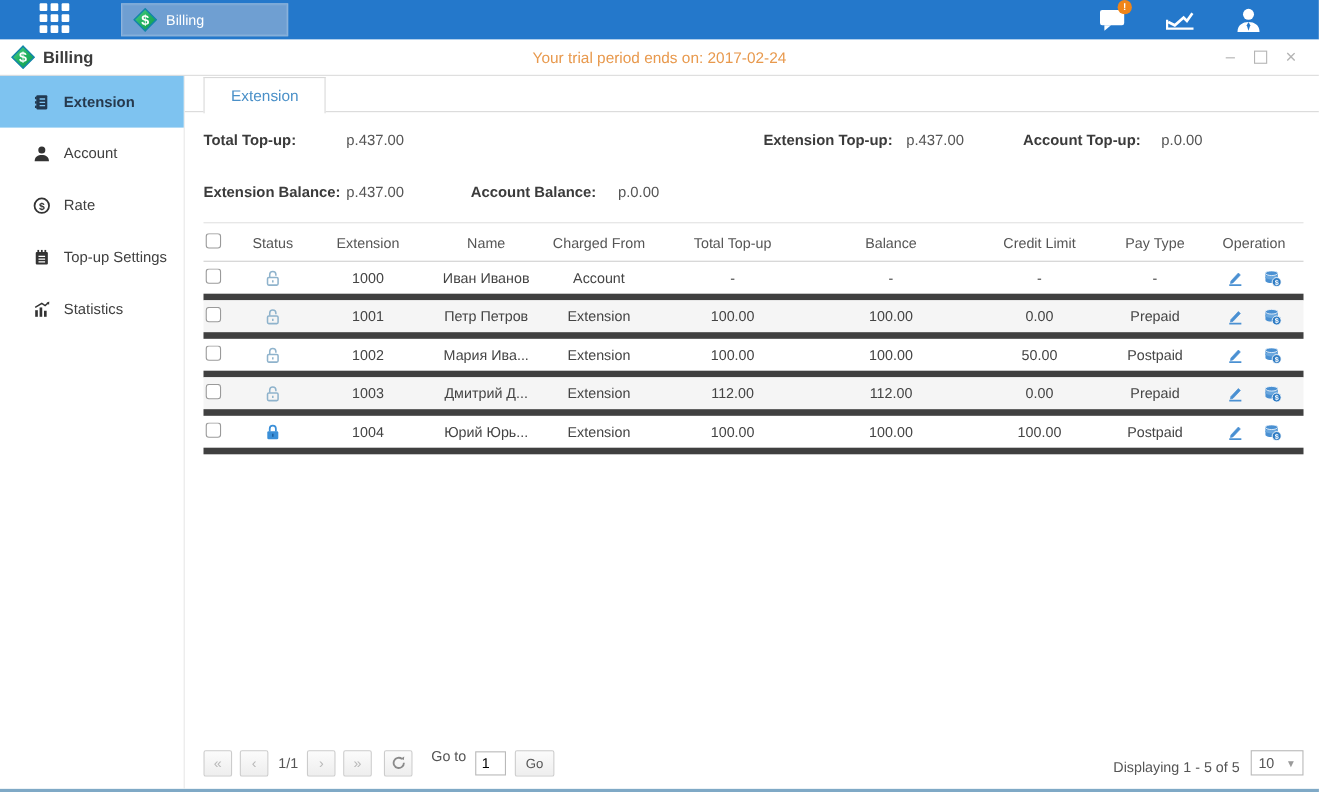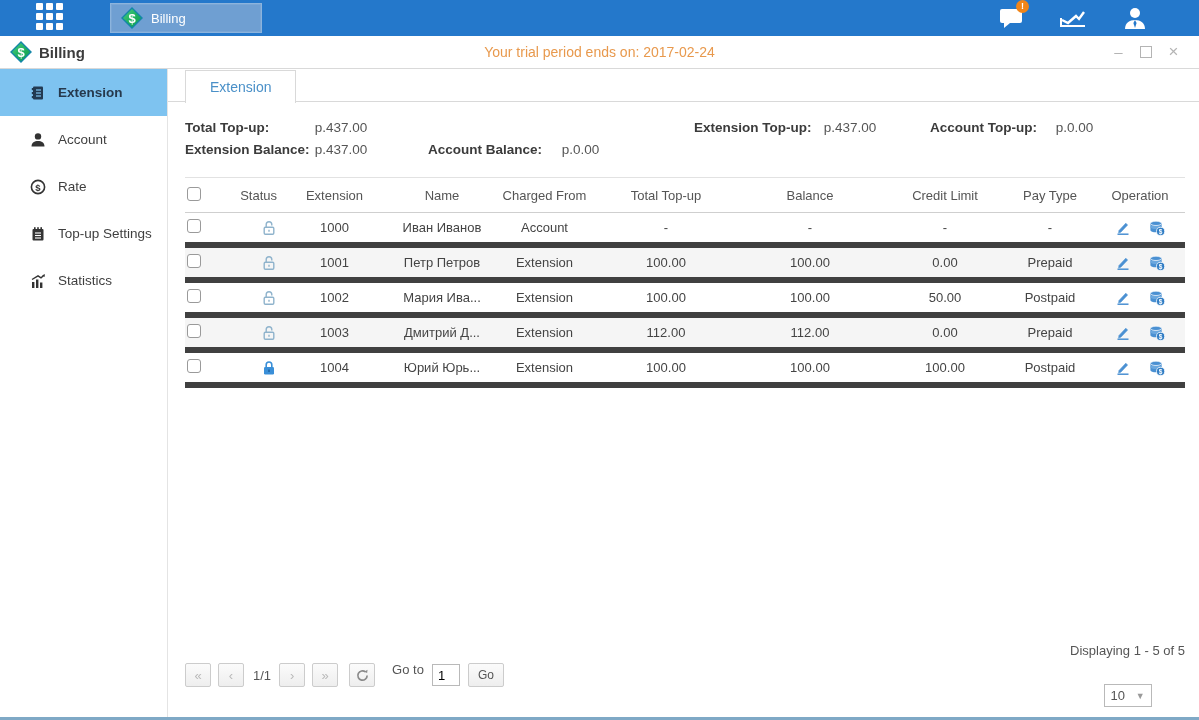"Total Top-up: p.437.00" .summary { row-gap: 7px -> 32px }
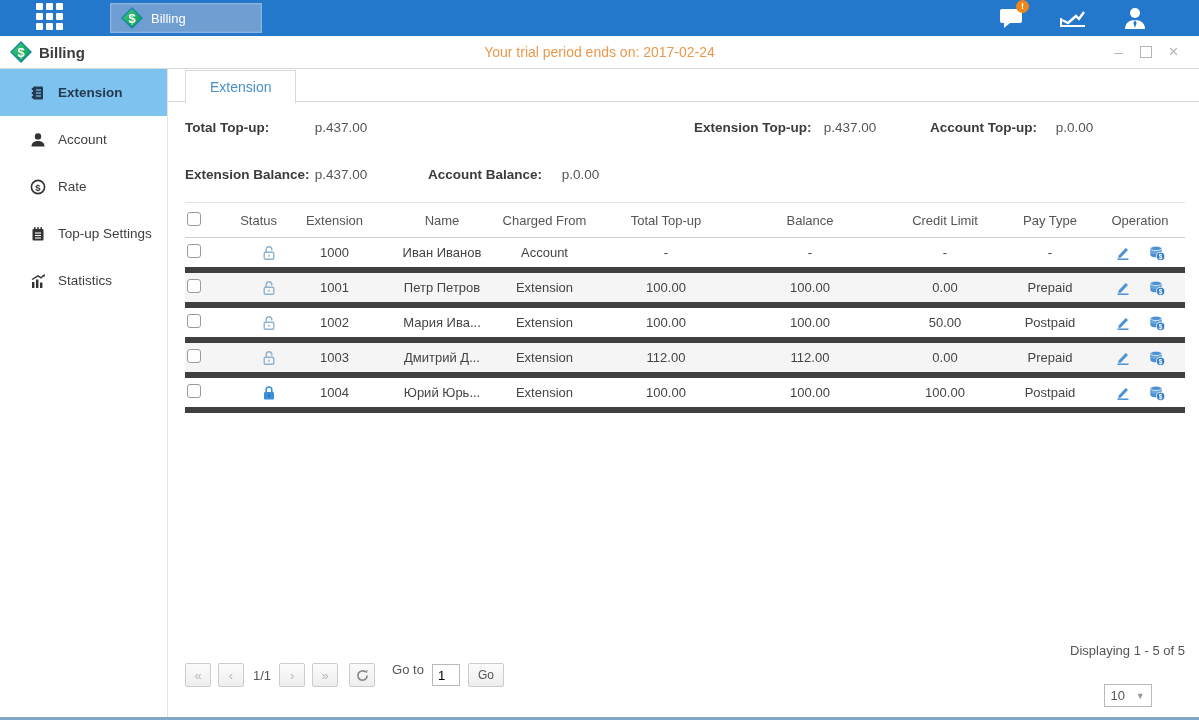"Status" .c1 { text-align: right -> none }
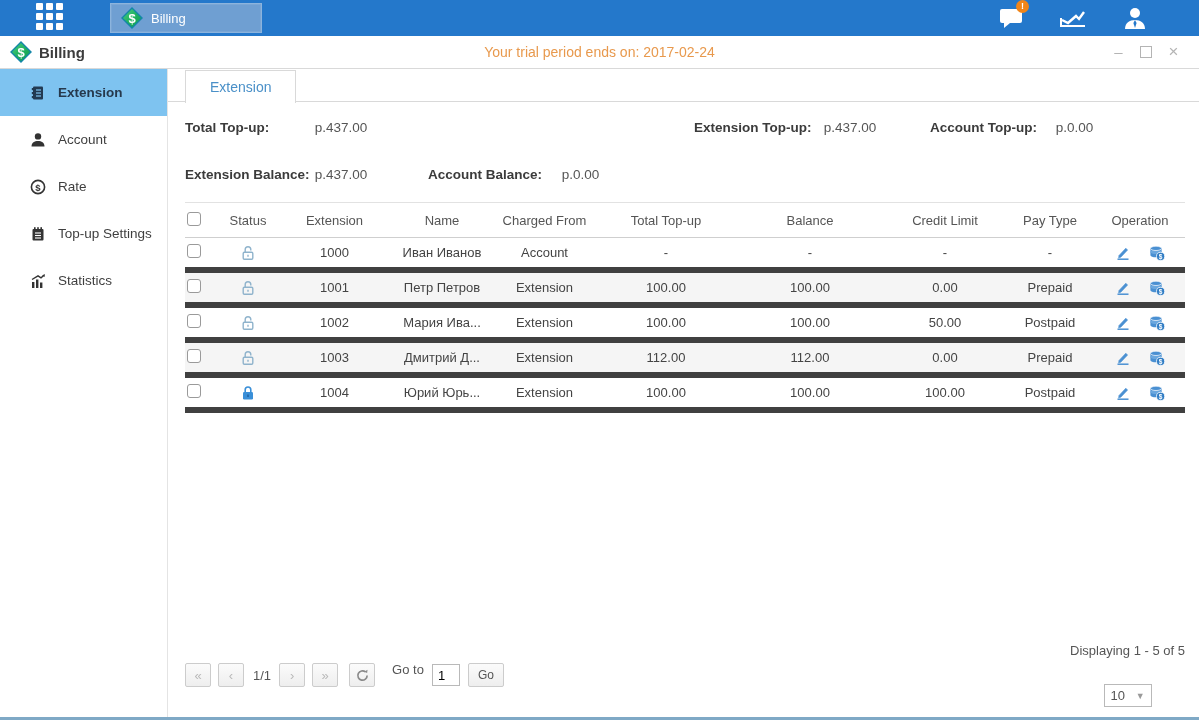"Displaying 1 - 5 of" .pager-right { align-items: center -> flex-end; flex-direction: column -> none; gap: 26px -> 10px }
